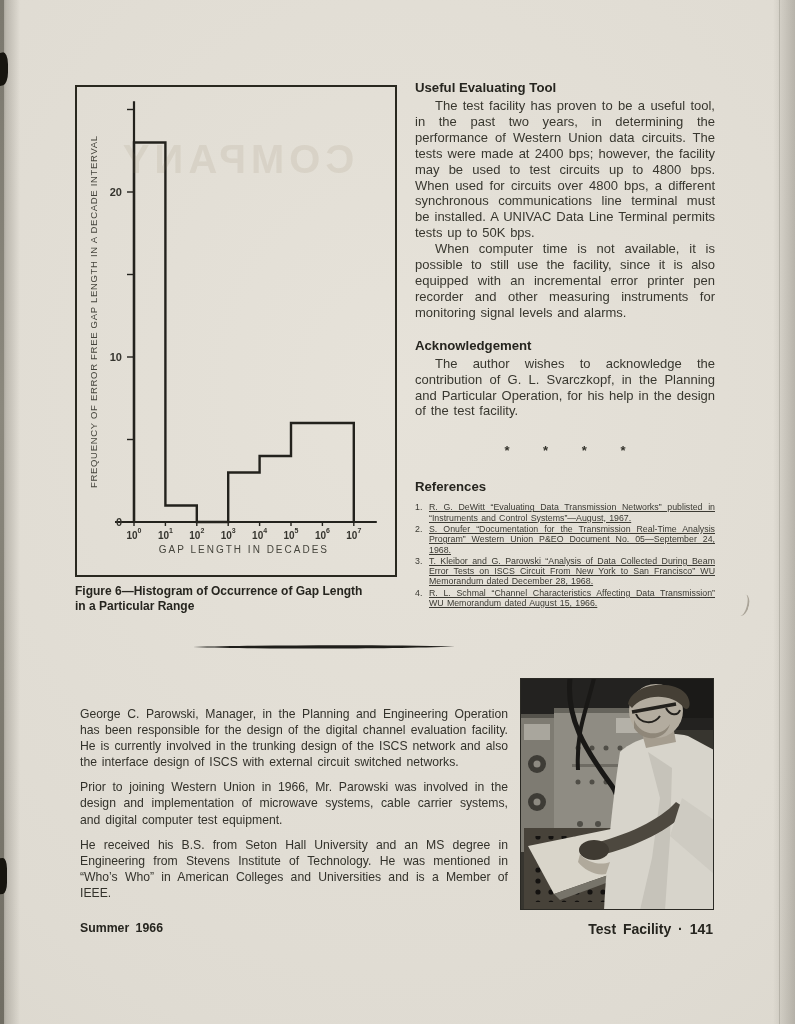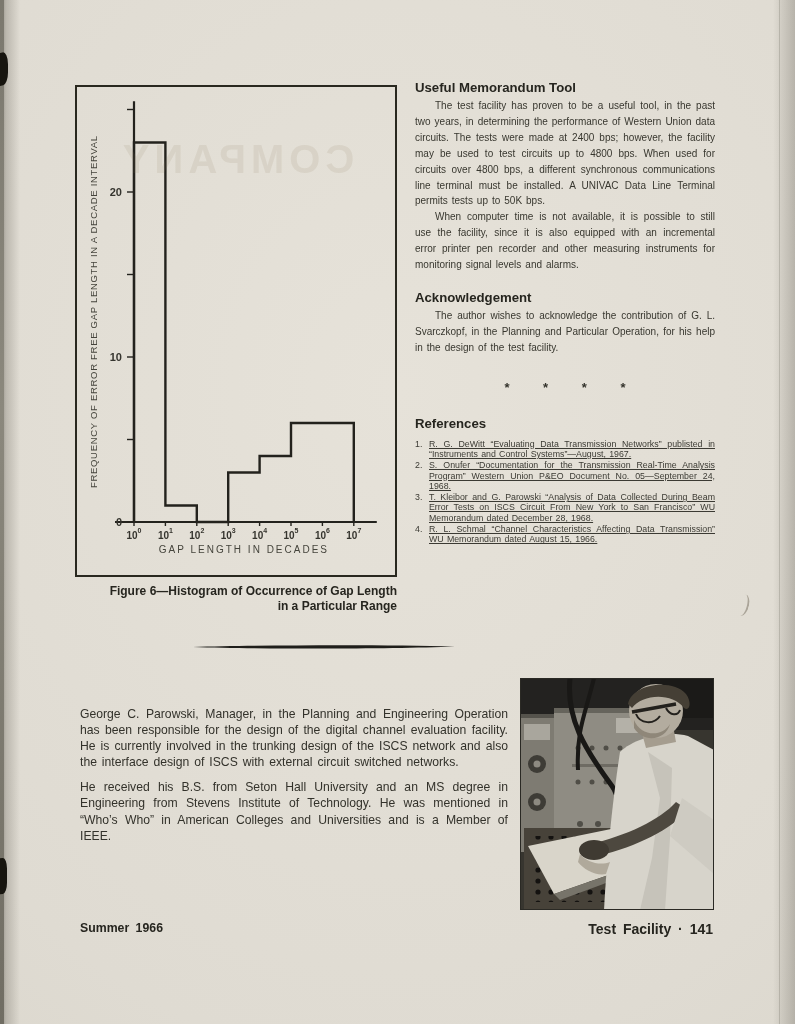"Useful Memorandum Tool" h2 { text: Memorandum -> Evaluating }
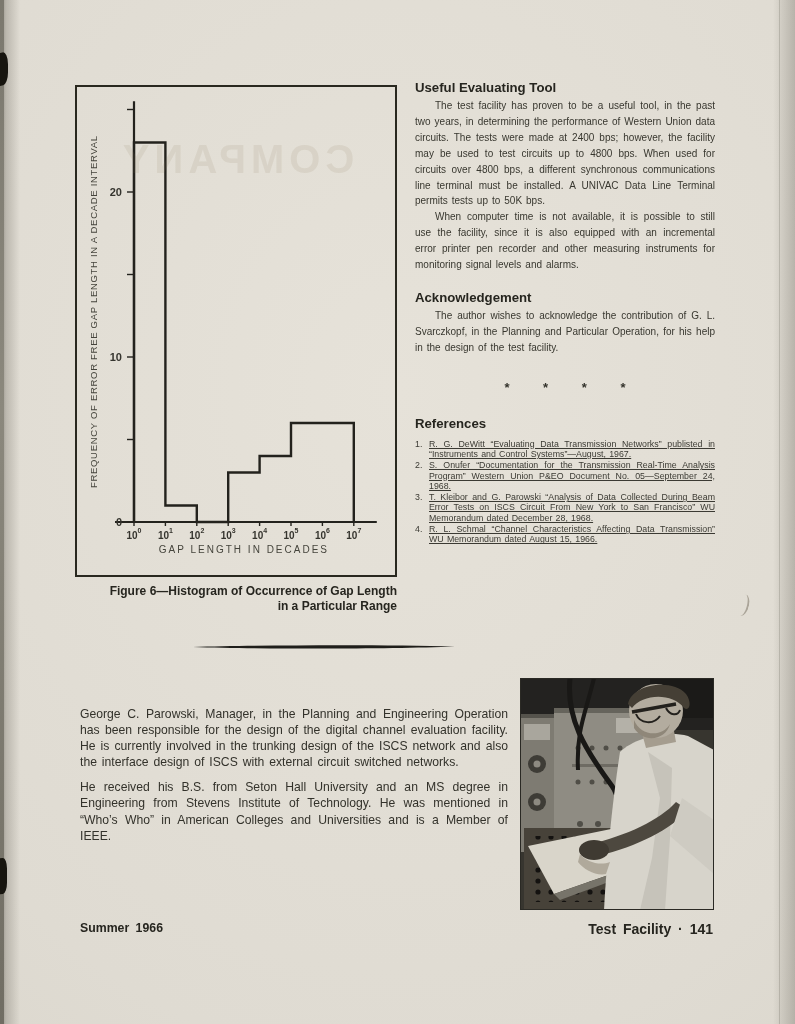"The test facility has proven" .col-right p { font-size: 10px -> 13px }
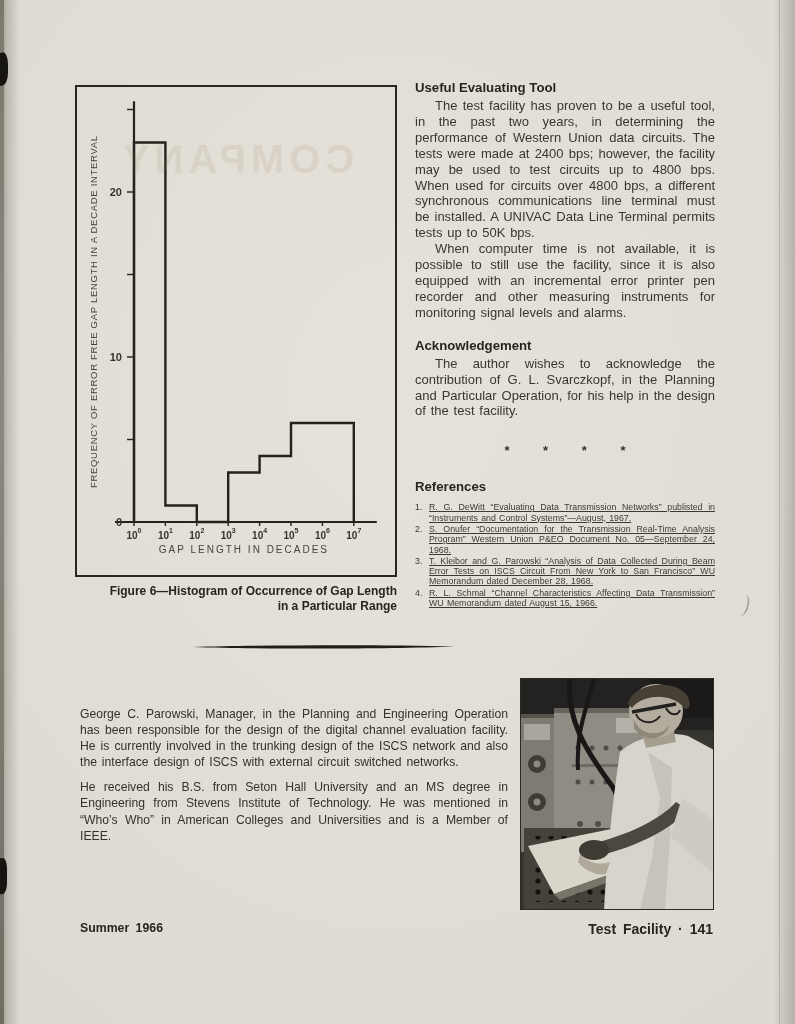"Figure 6—Histogram of Occurrence of" .figcap { text-align: right -> left }
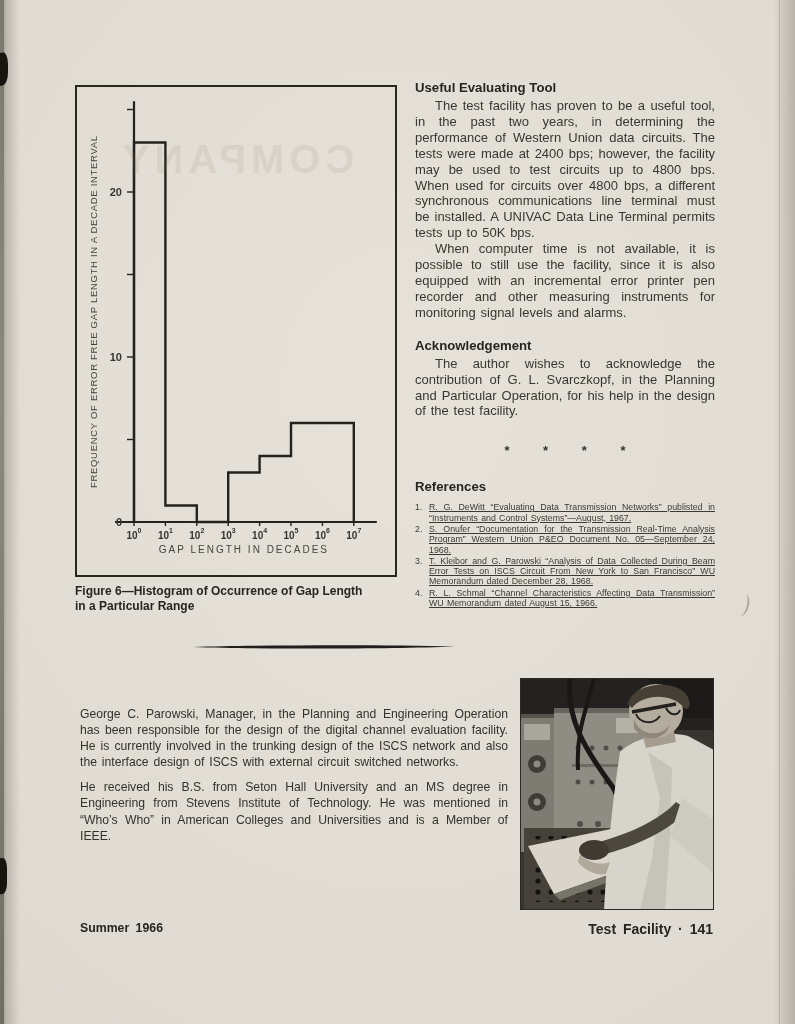"Prior to joining Western Union" p { html: none -> <p>Prior to joining Western Union in 1966, Mr. Parowski was involved in the design and implementation of microwave systems, cable carrier systems, and digital computer test equipment.</p> }
